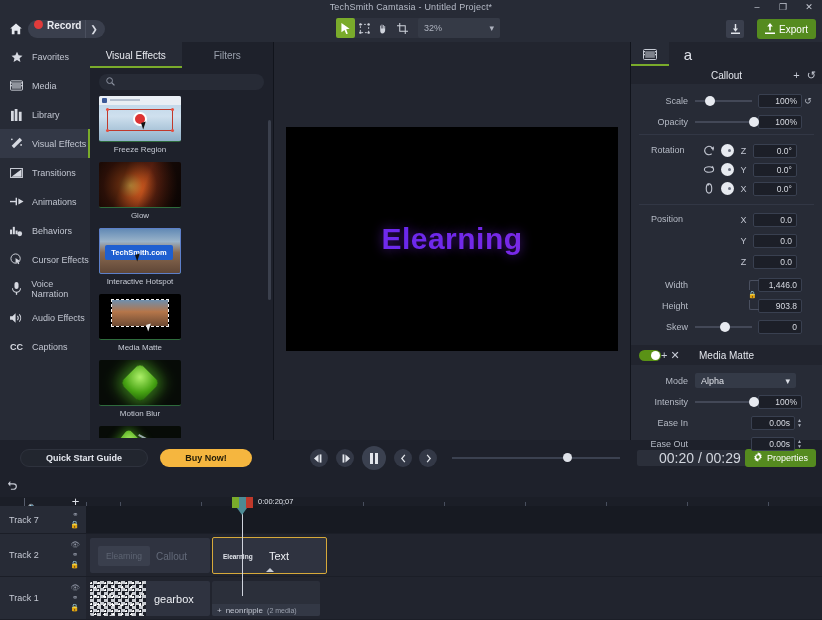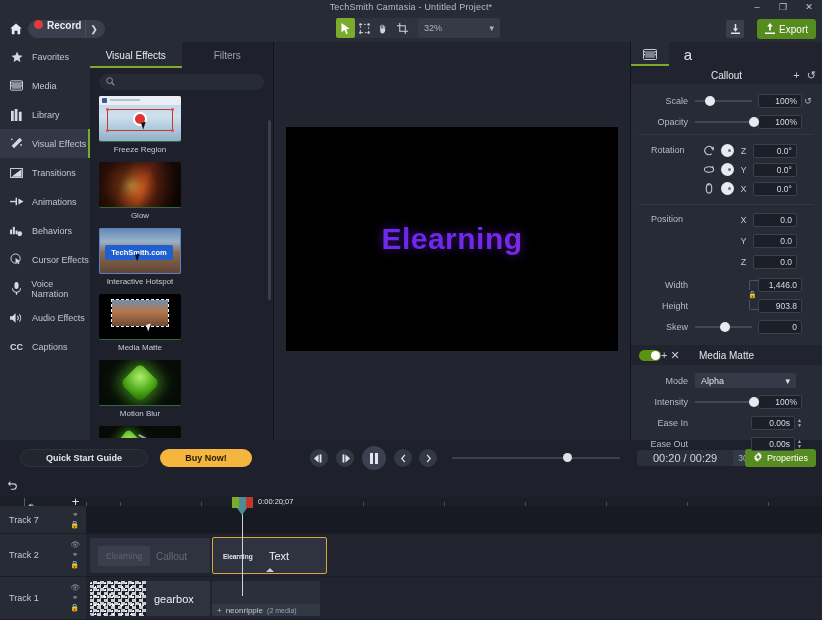"00:20 / 00:29" .timebox .t1 { font-size: 11px -> 14px; padding: 0 16px -> 0 22px }
